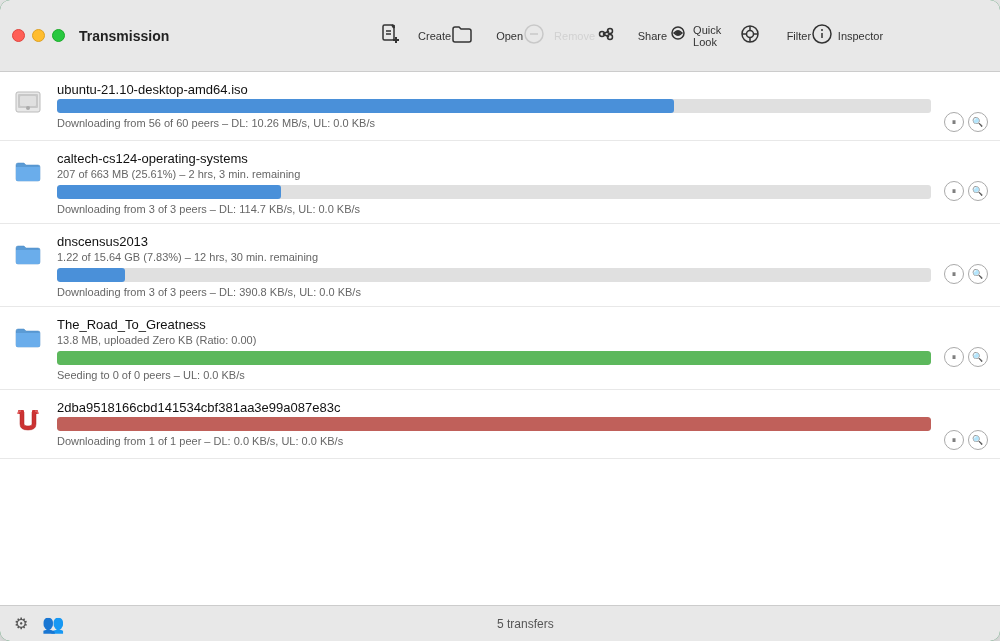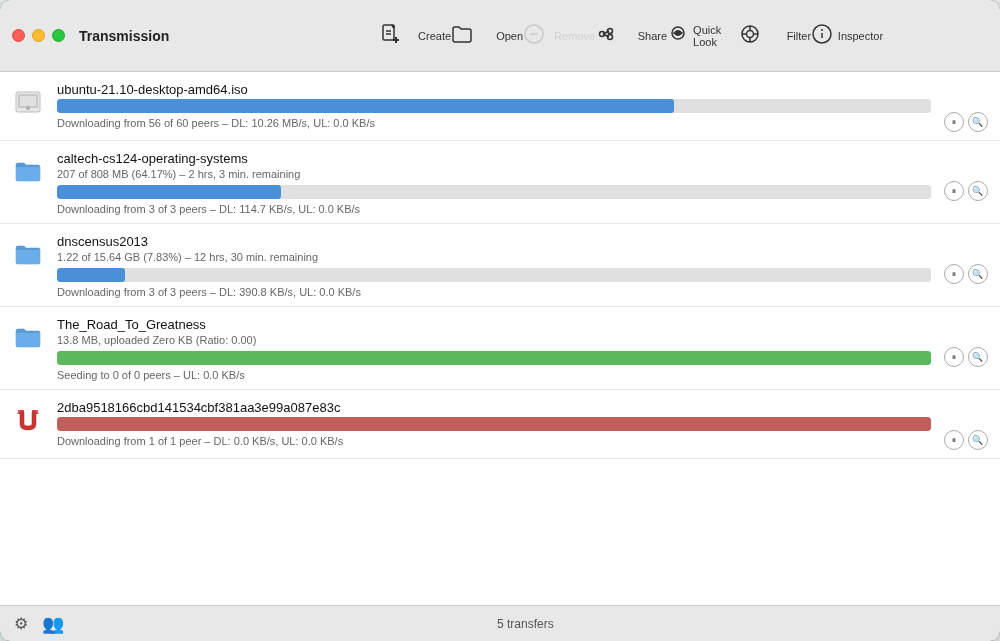"207 of 808 MB (64.17%)" div.torrent-meta { text: 808 MB (64.17% -> 663 MB (25.61% }
